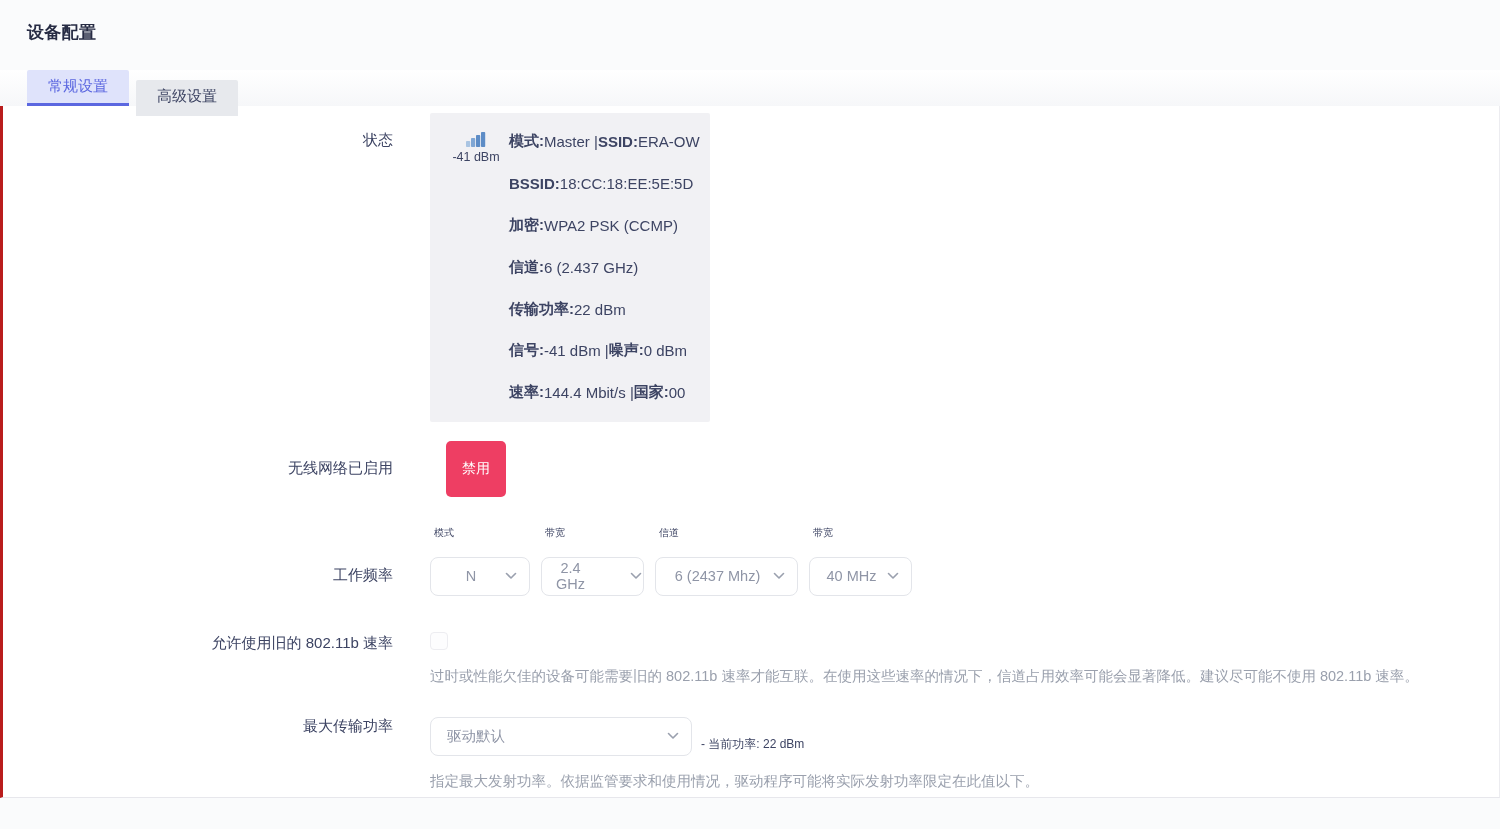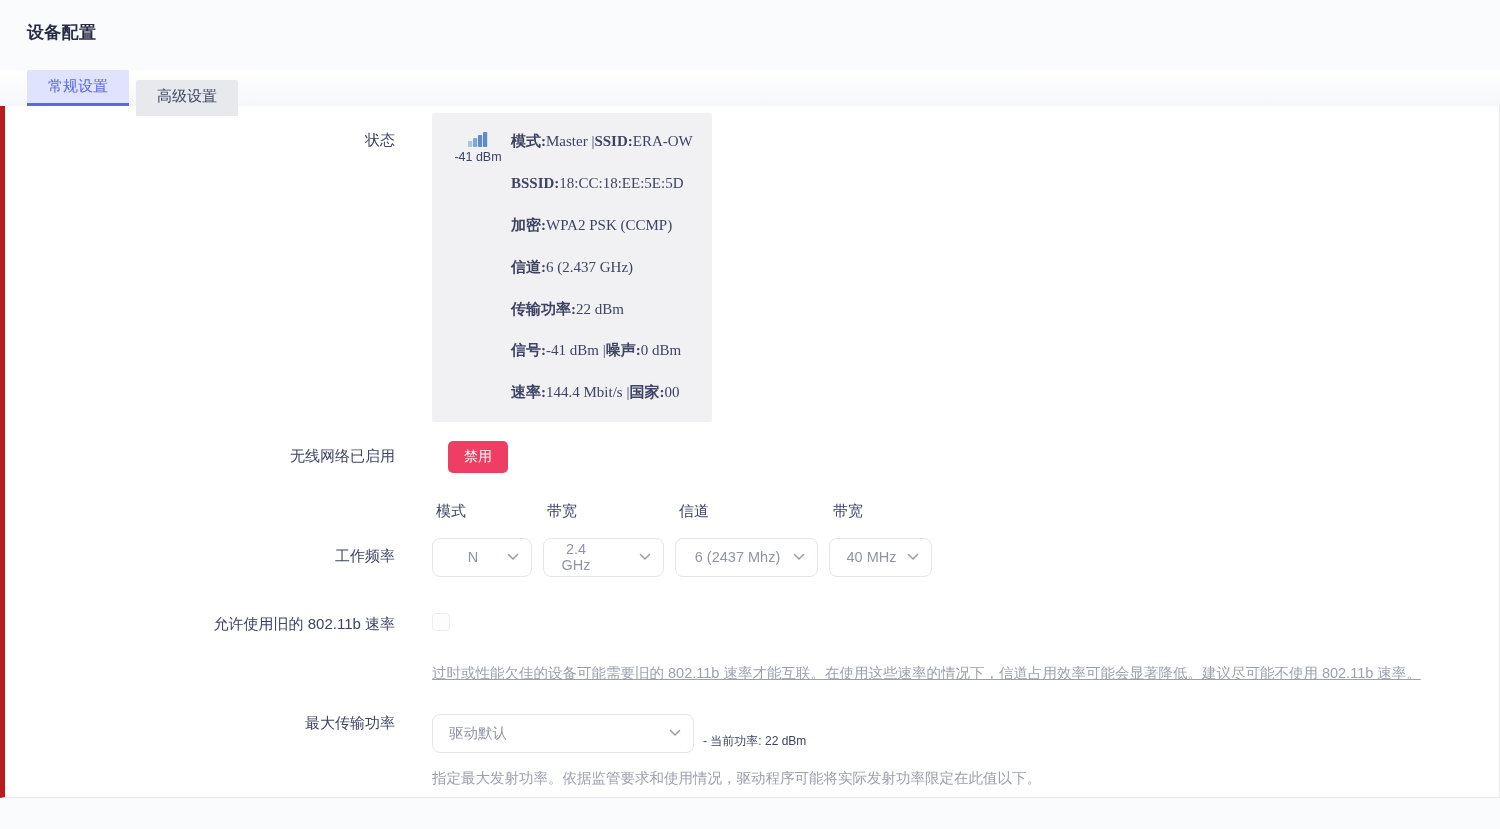"状态" .panel { border-left: 5px solid #b91c1c -> 3px solid #b91c1c }
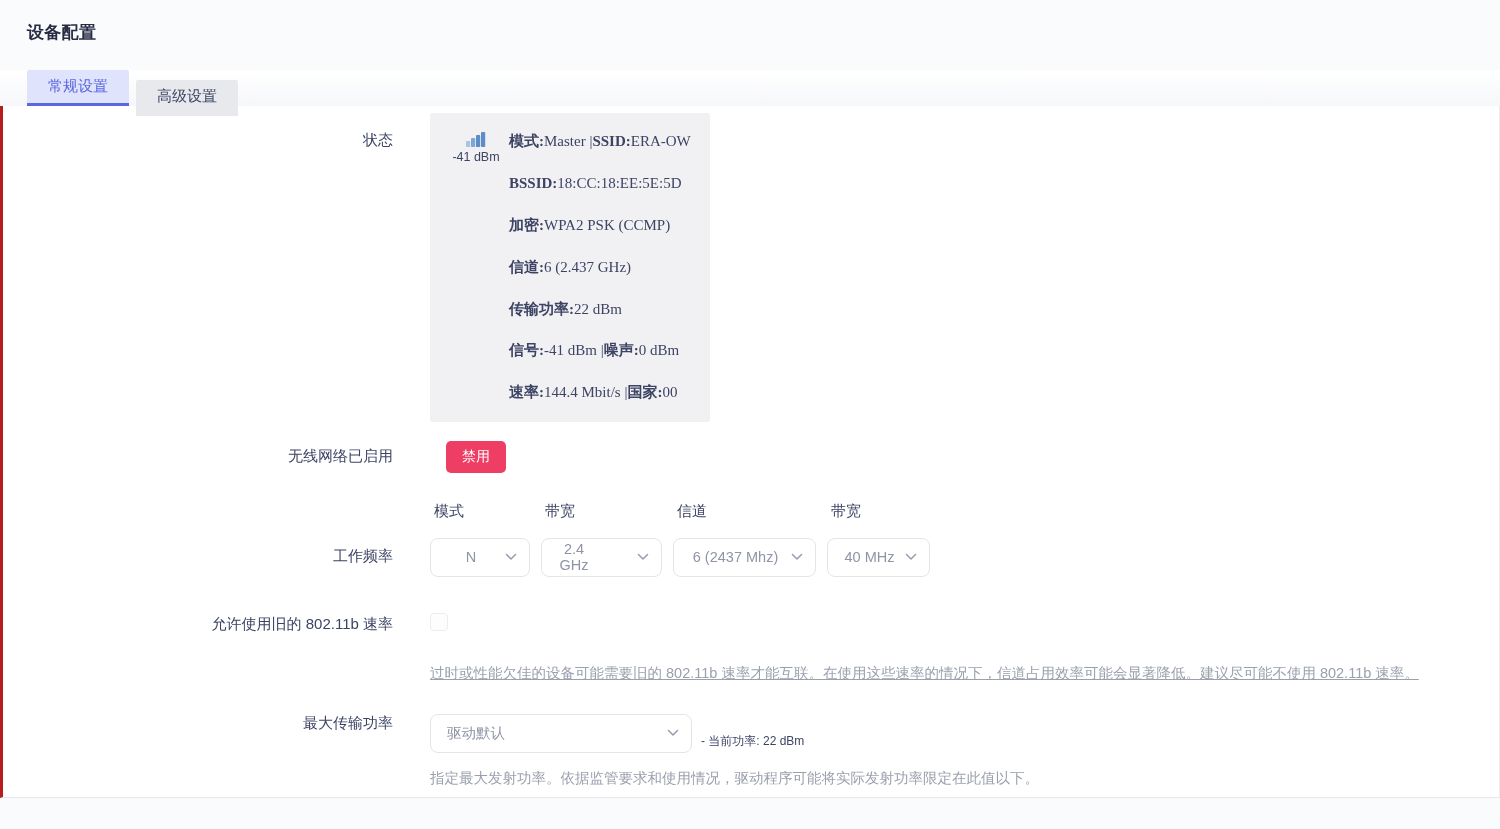"模式:" .status-line { font-family: Liberation Serif, serif -> none }
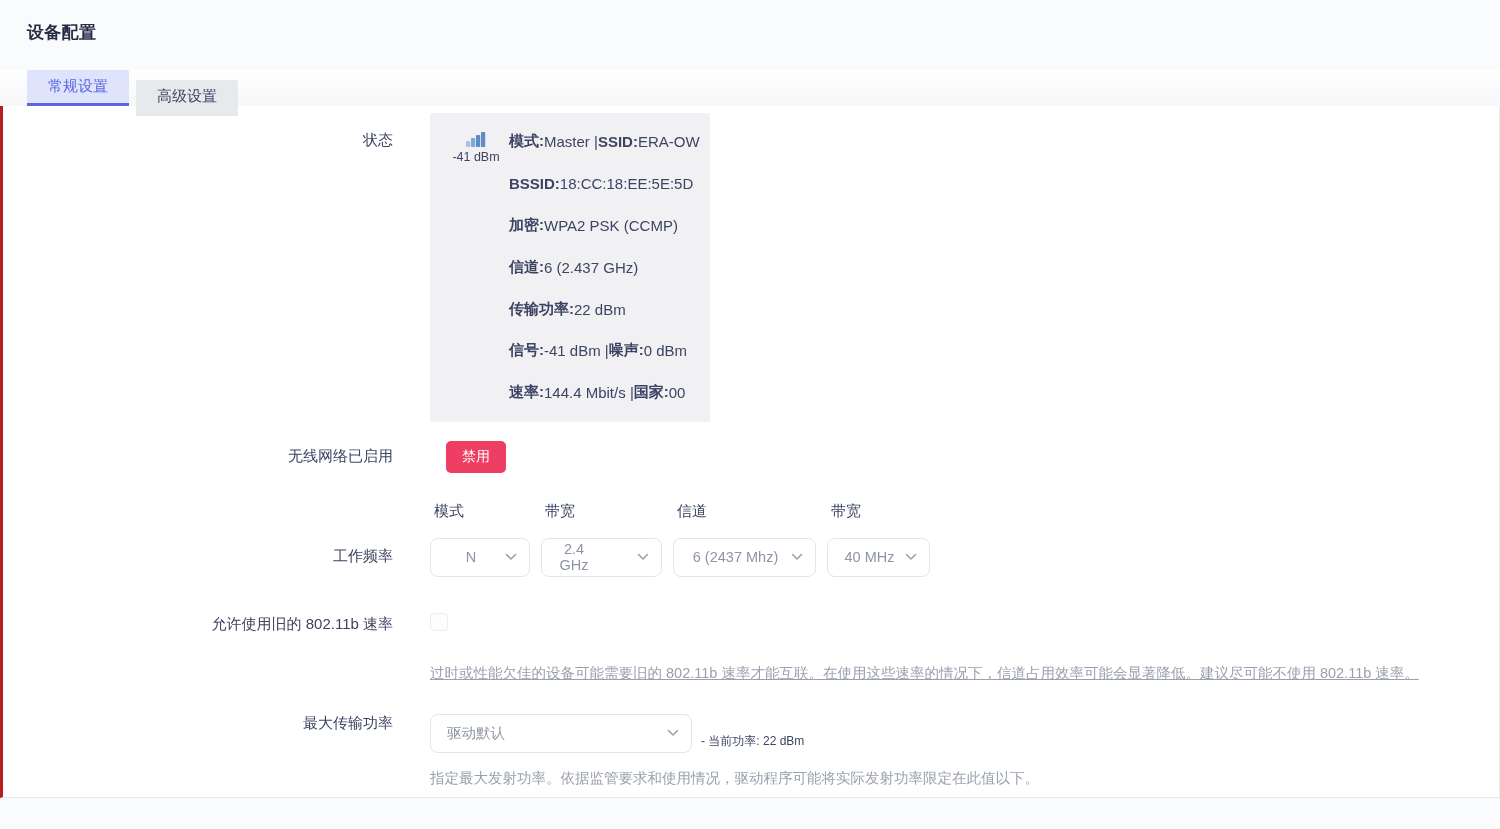"禁用" .danger-btn { height: 32px -> 56px }
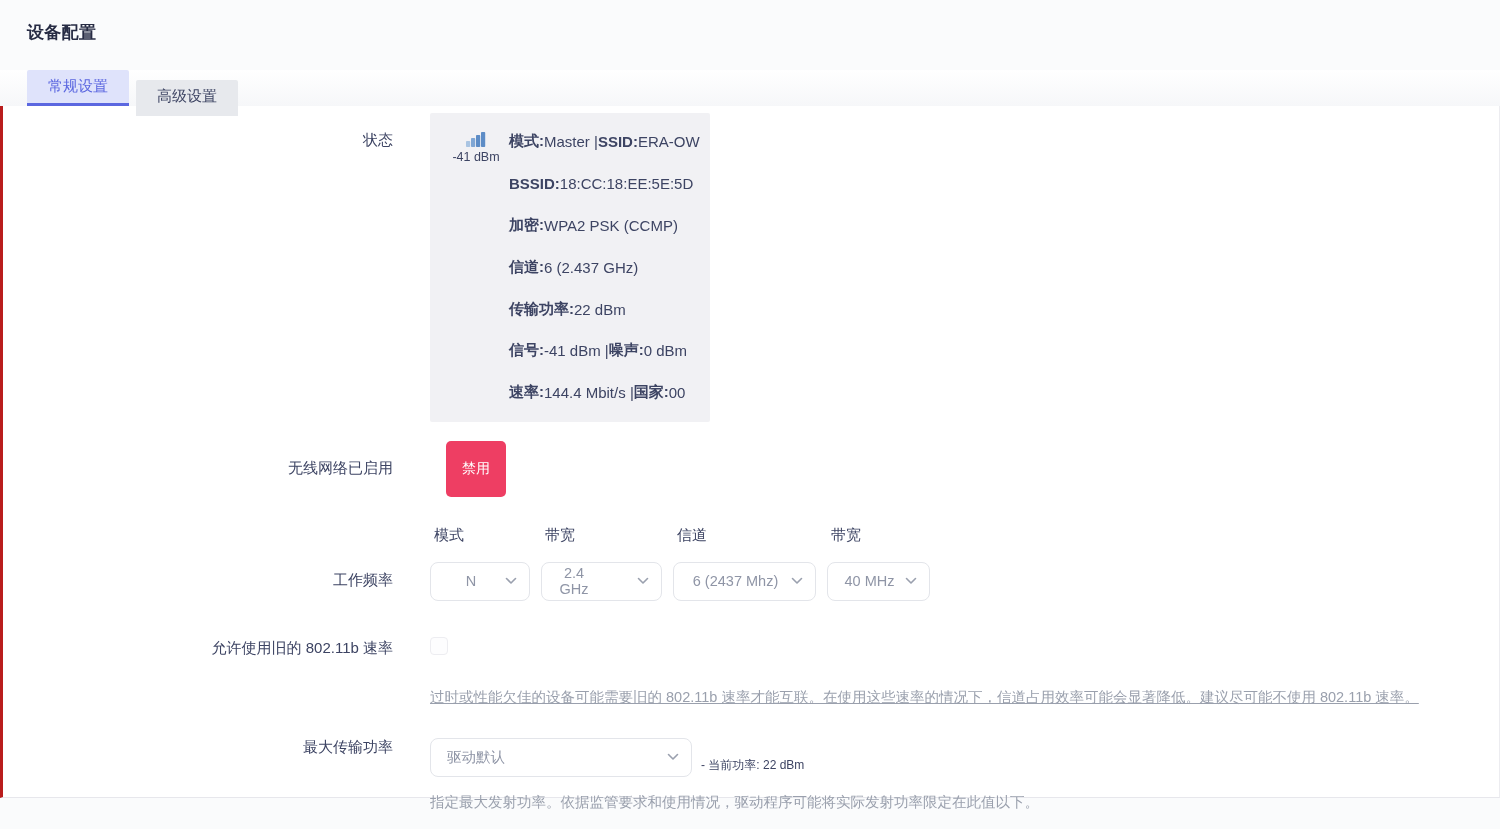"模式" .freq-header { font-size: 15px -> 10px }
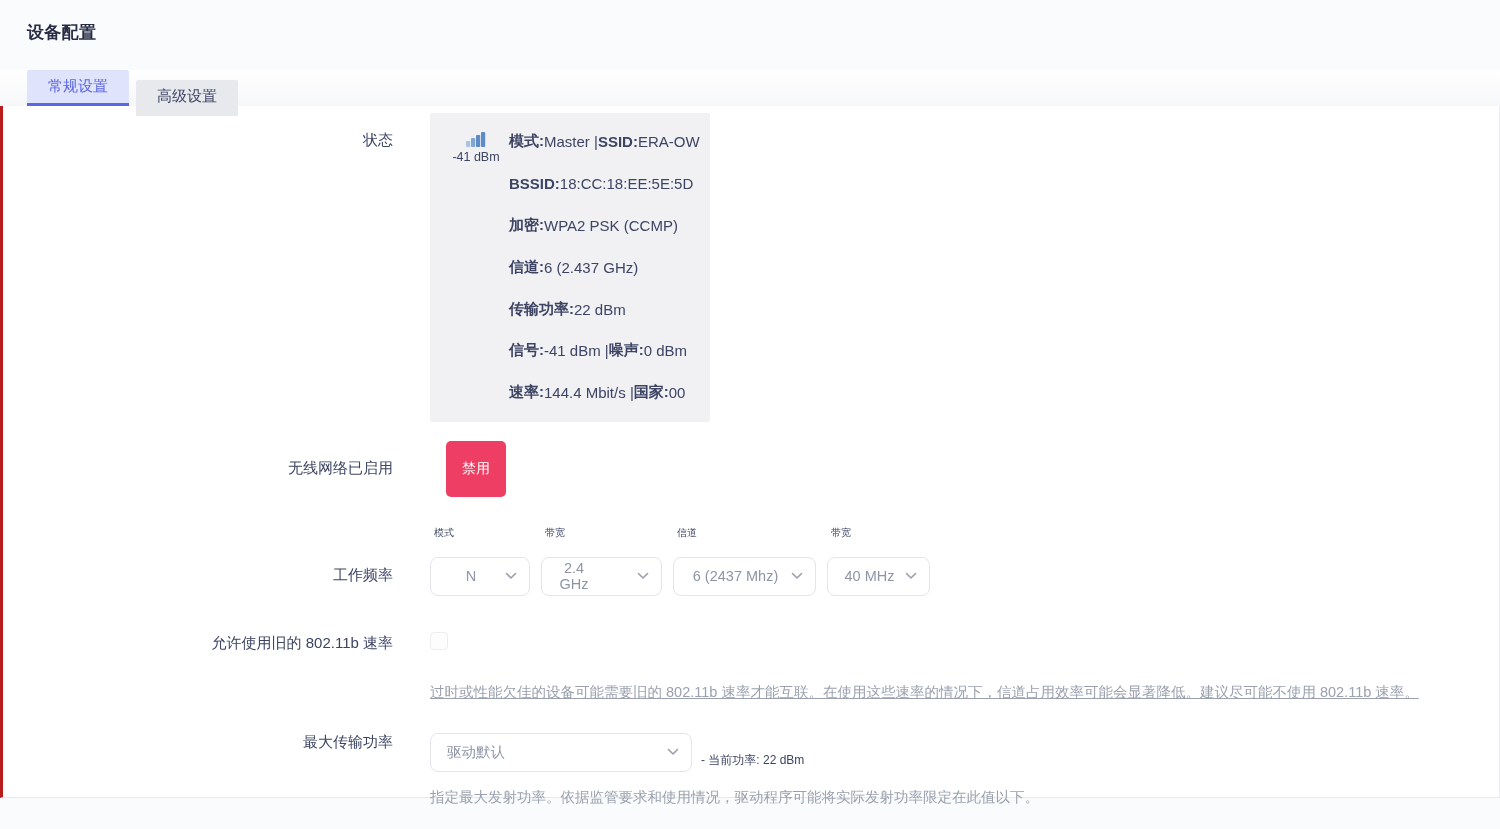"2.4 GHz" div.select { width: 121px -> 103px }
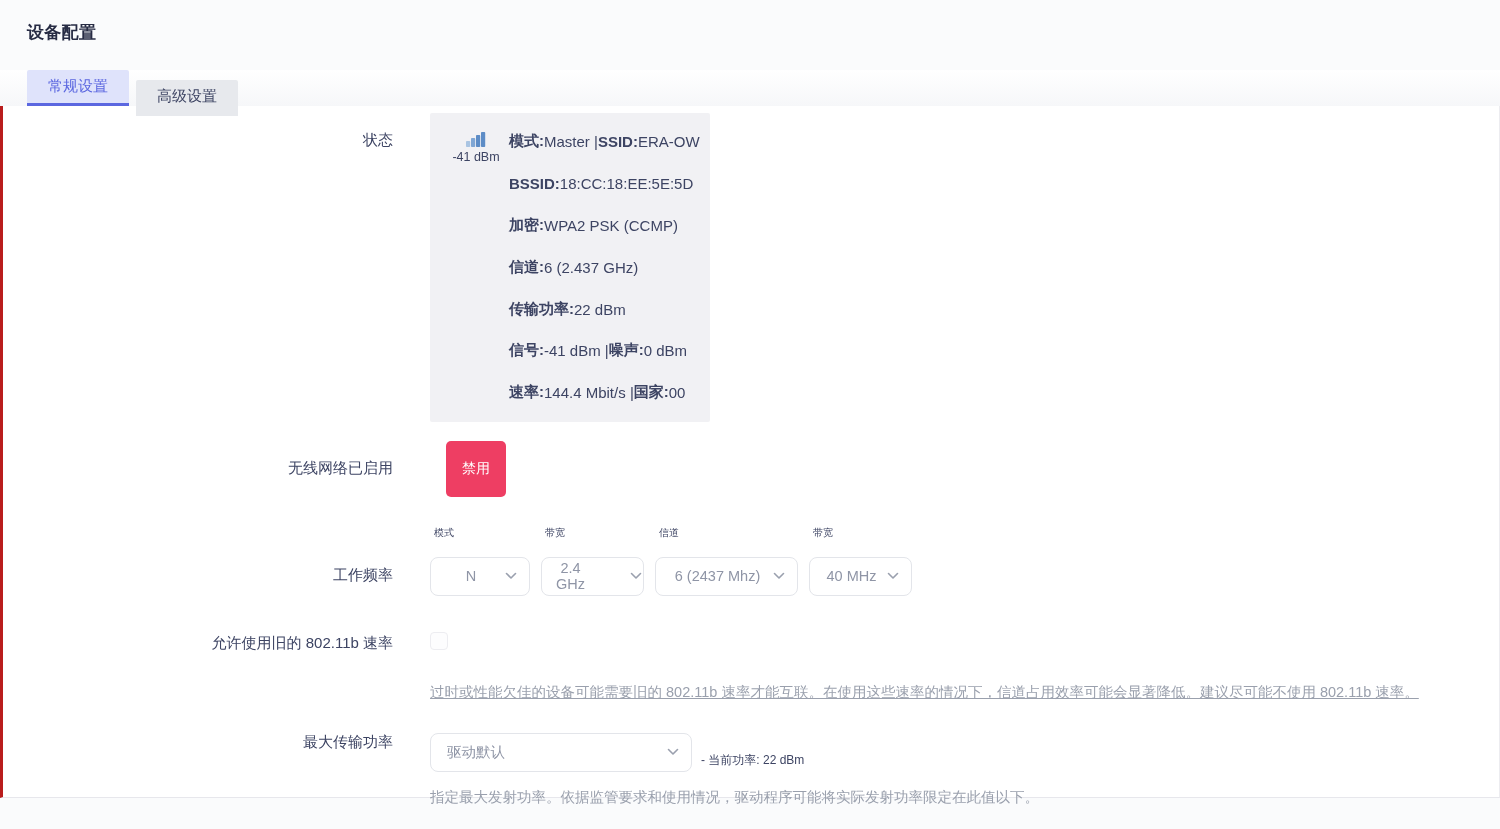"过时或性能欠佳的设备可能需要旧的 802.11b" .row-legacy .desc { margin-top: 33px -> 17px; text-decoration: underline -> none }
